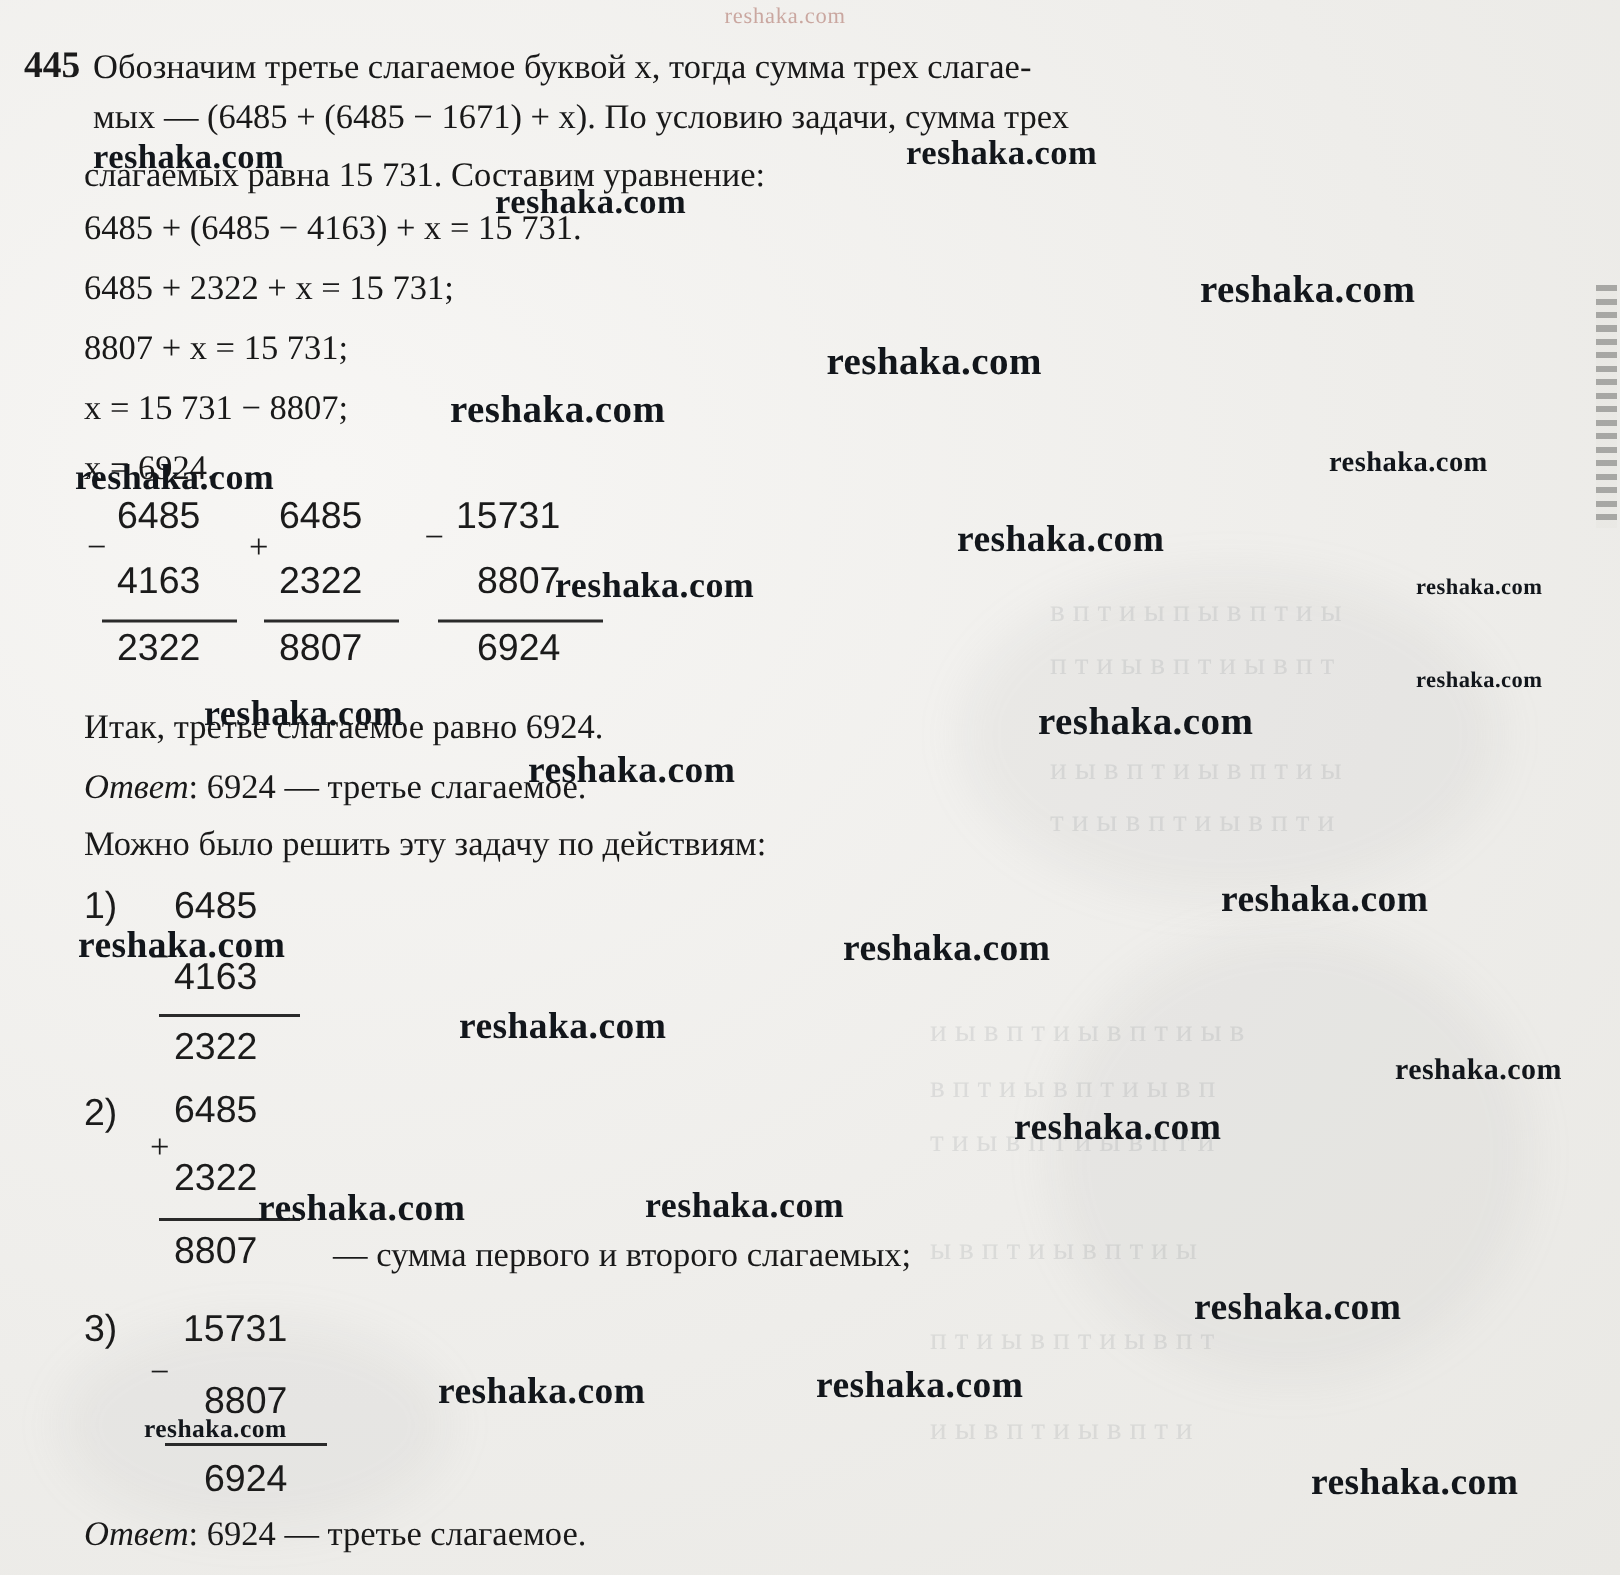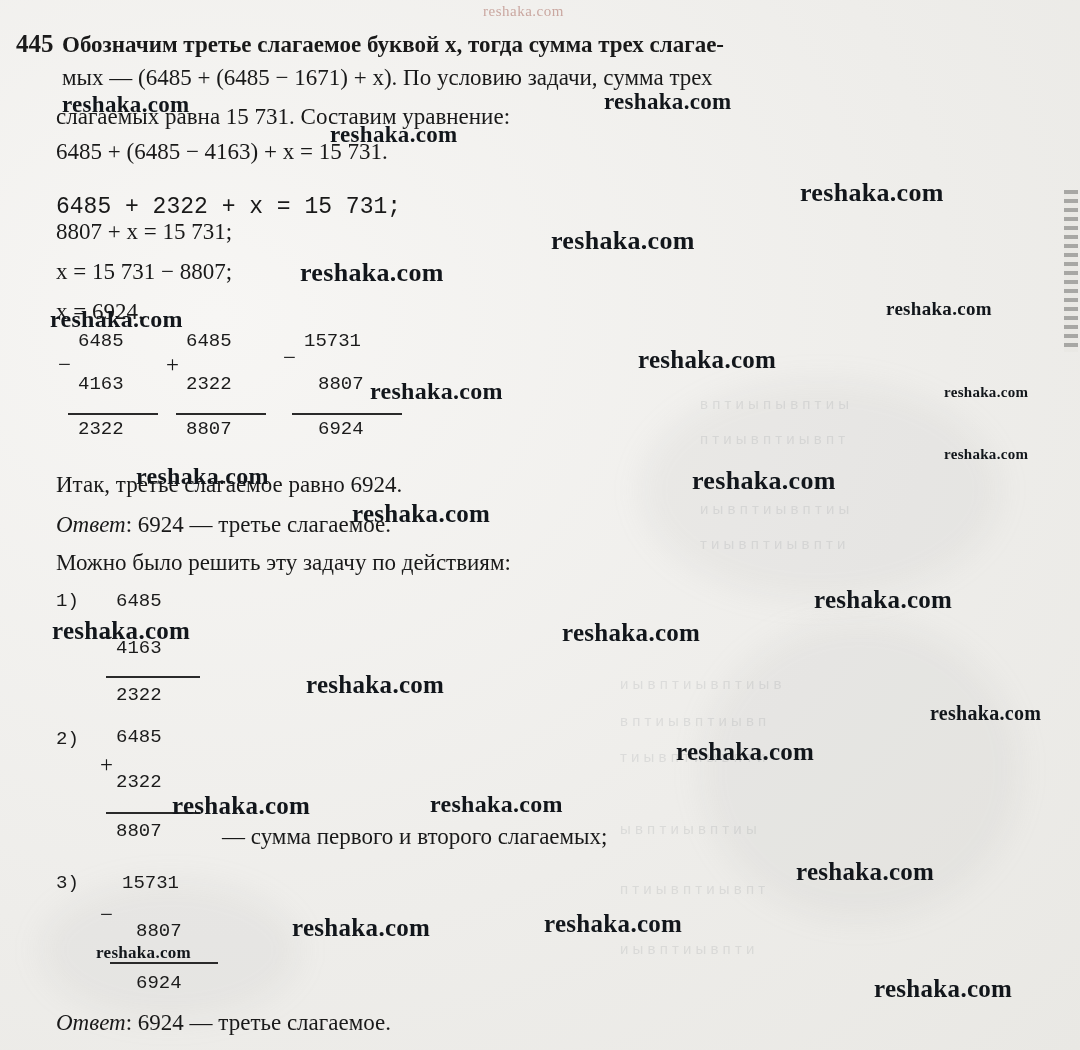"Обозначим третье слагаемое буквой x," div.line { font-weight: bold -> none }
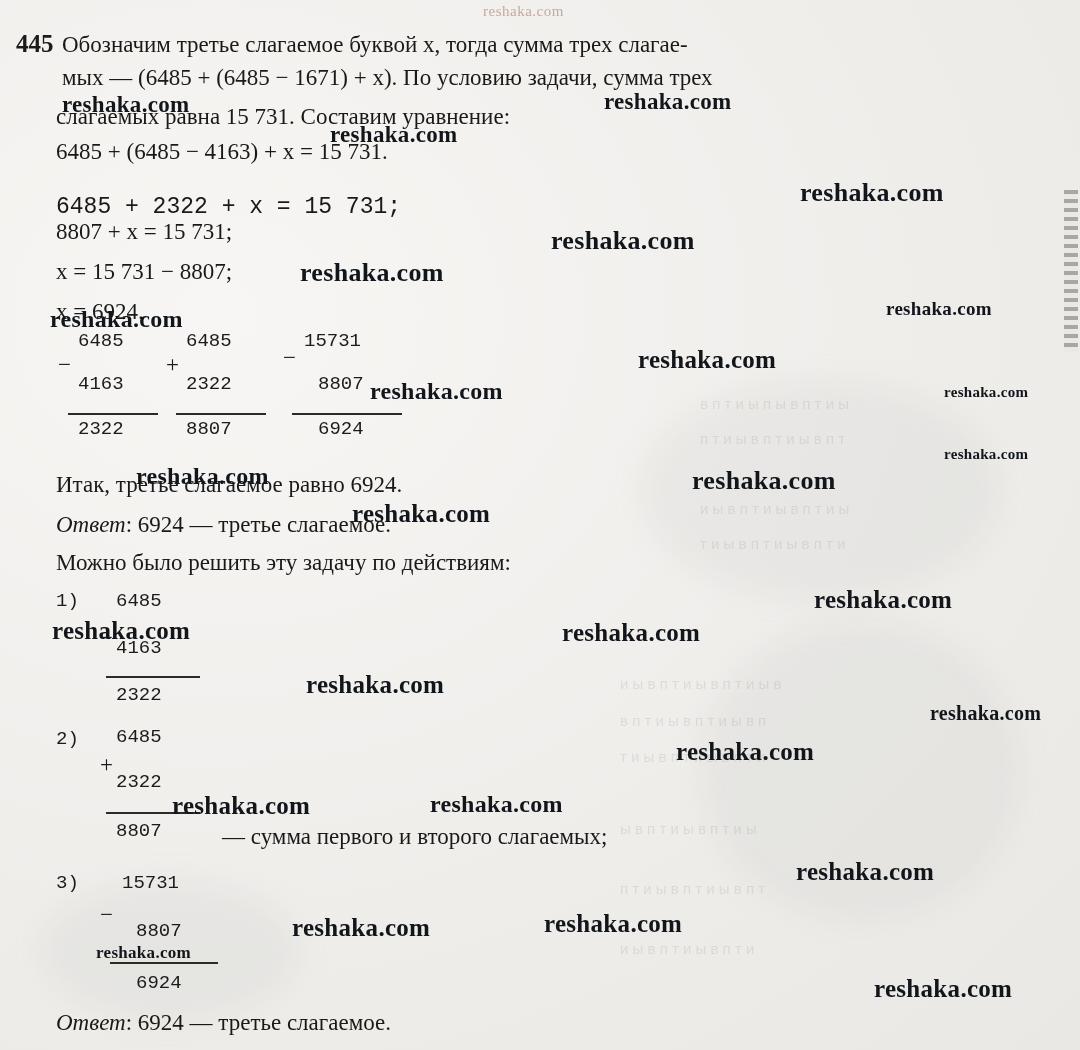"6485 + 2322 + x" div.line { font-family: Liberation Mono, monospace -> none; top: 194px -> 179px }
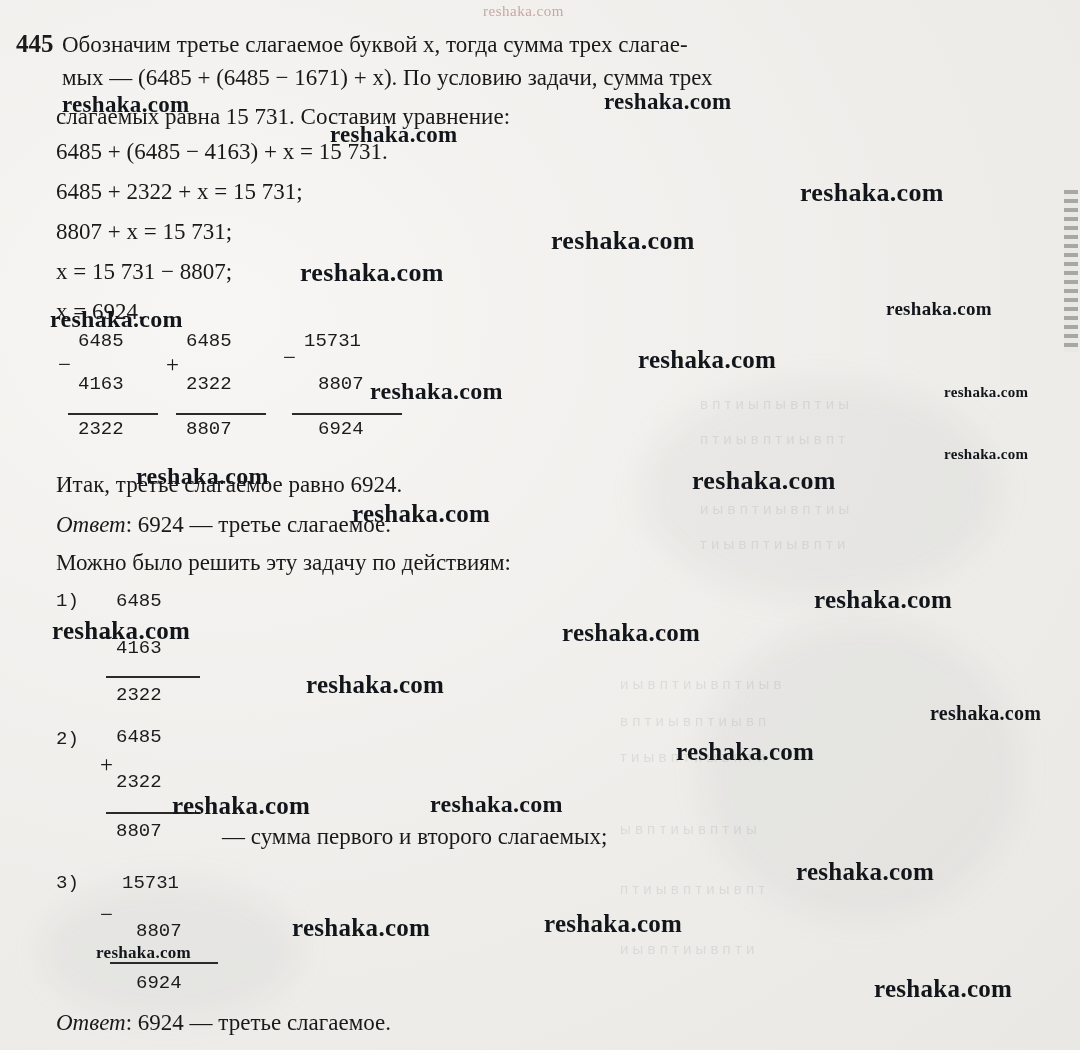"6485" .colblock { font-family: Liberation Mono, monospace -> Liberation Sans, sans-serif; font-size: 19px -> 25px }
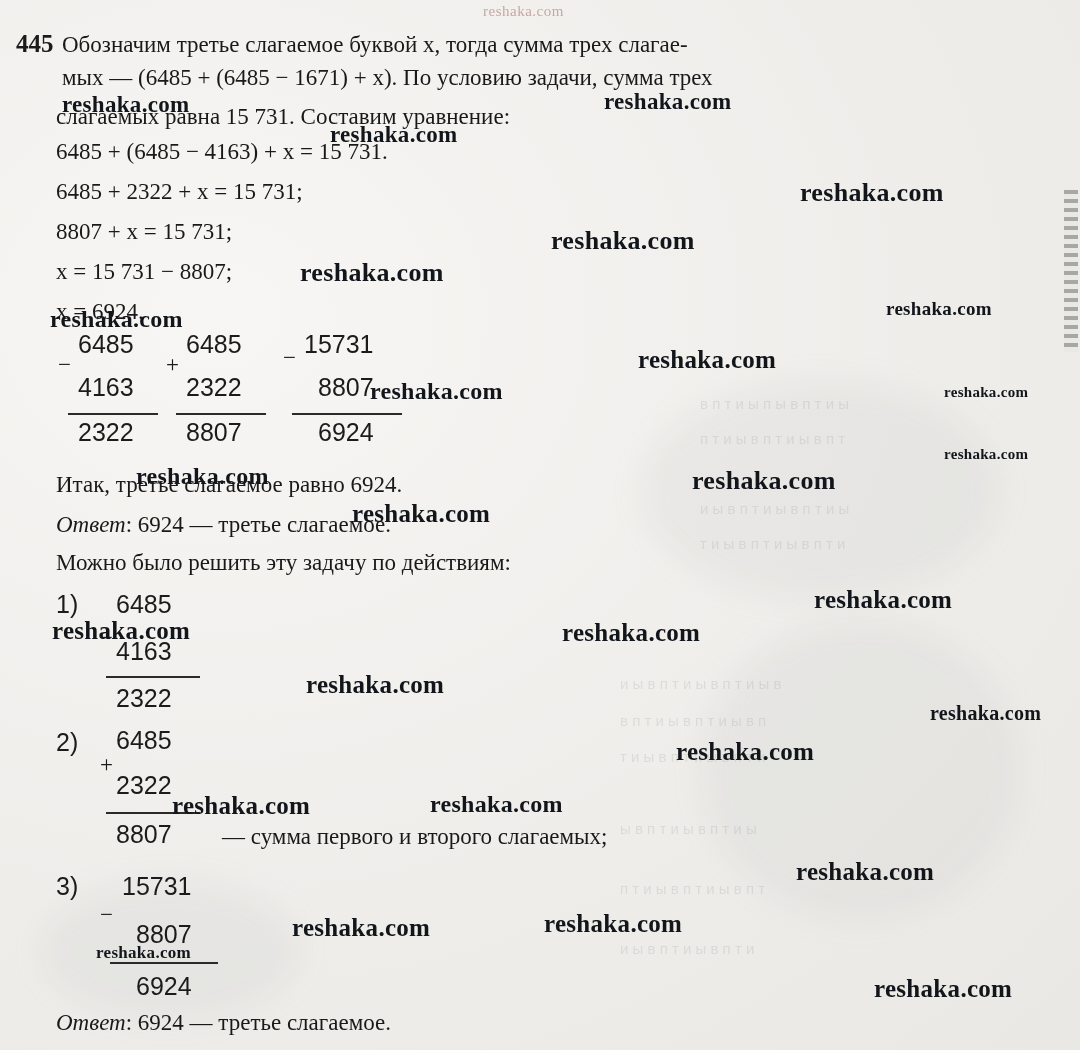"в п т и ы" .ghost { font-family: Liberation Sans, sans-serif -> Liberation Serif, serif; font-size: 15px -> 21px }
